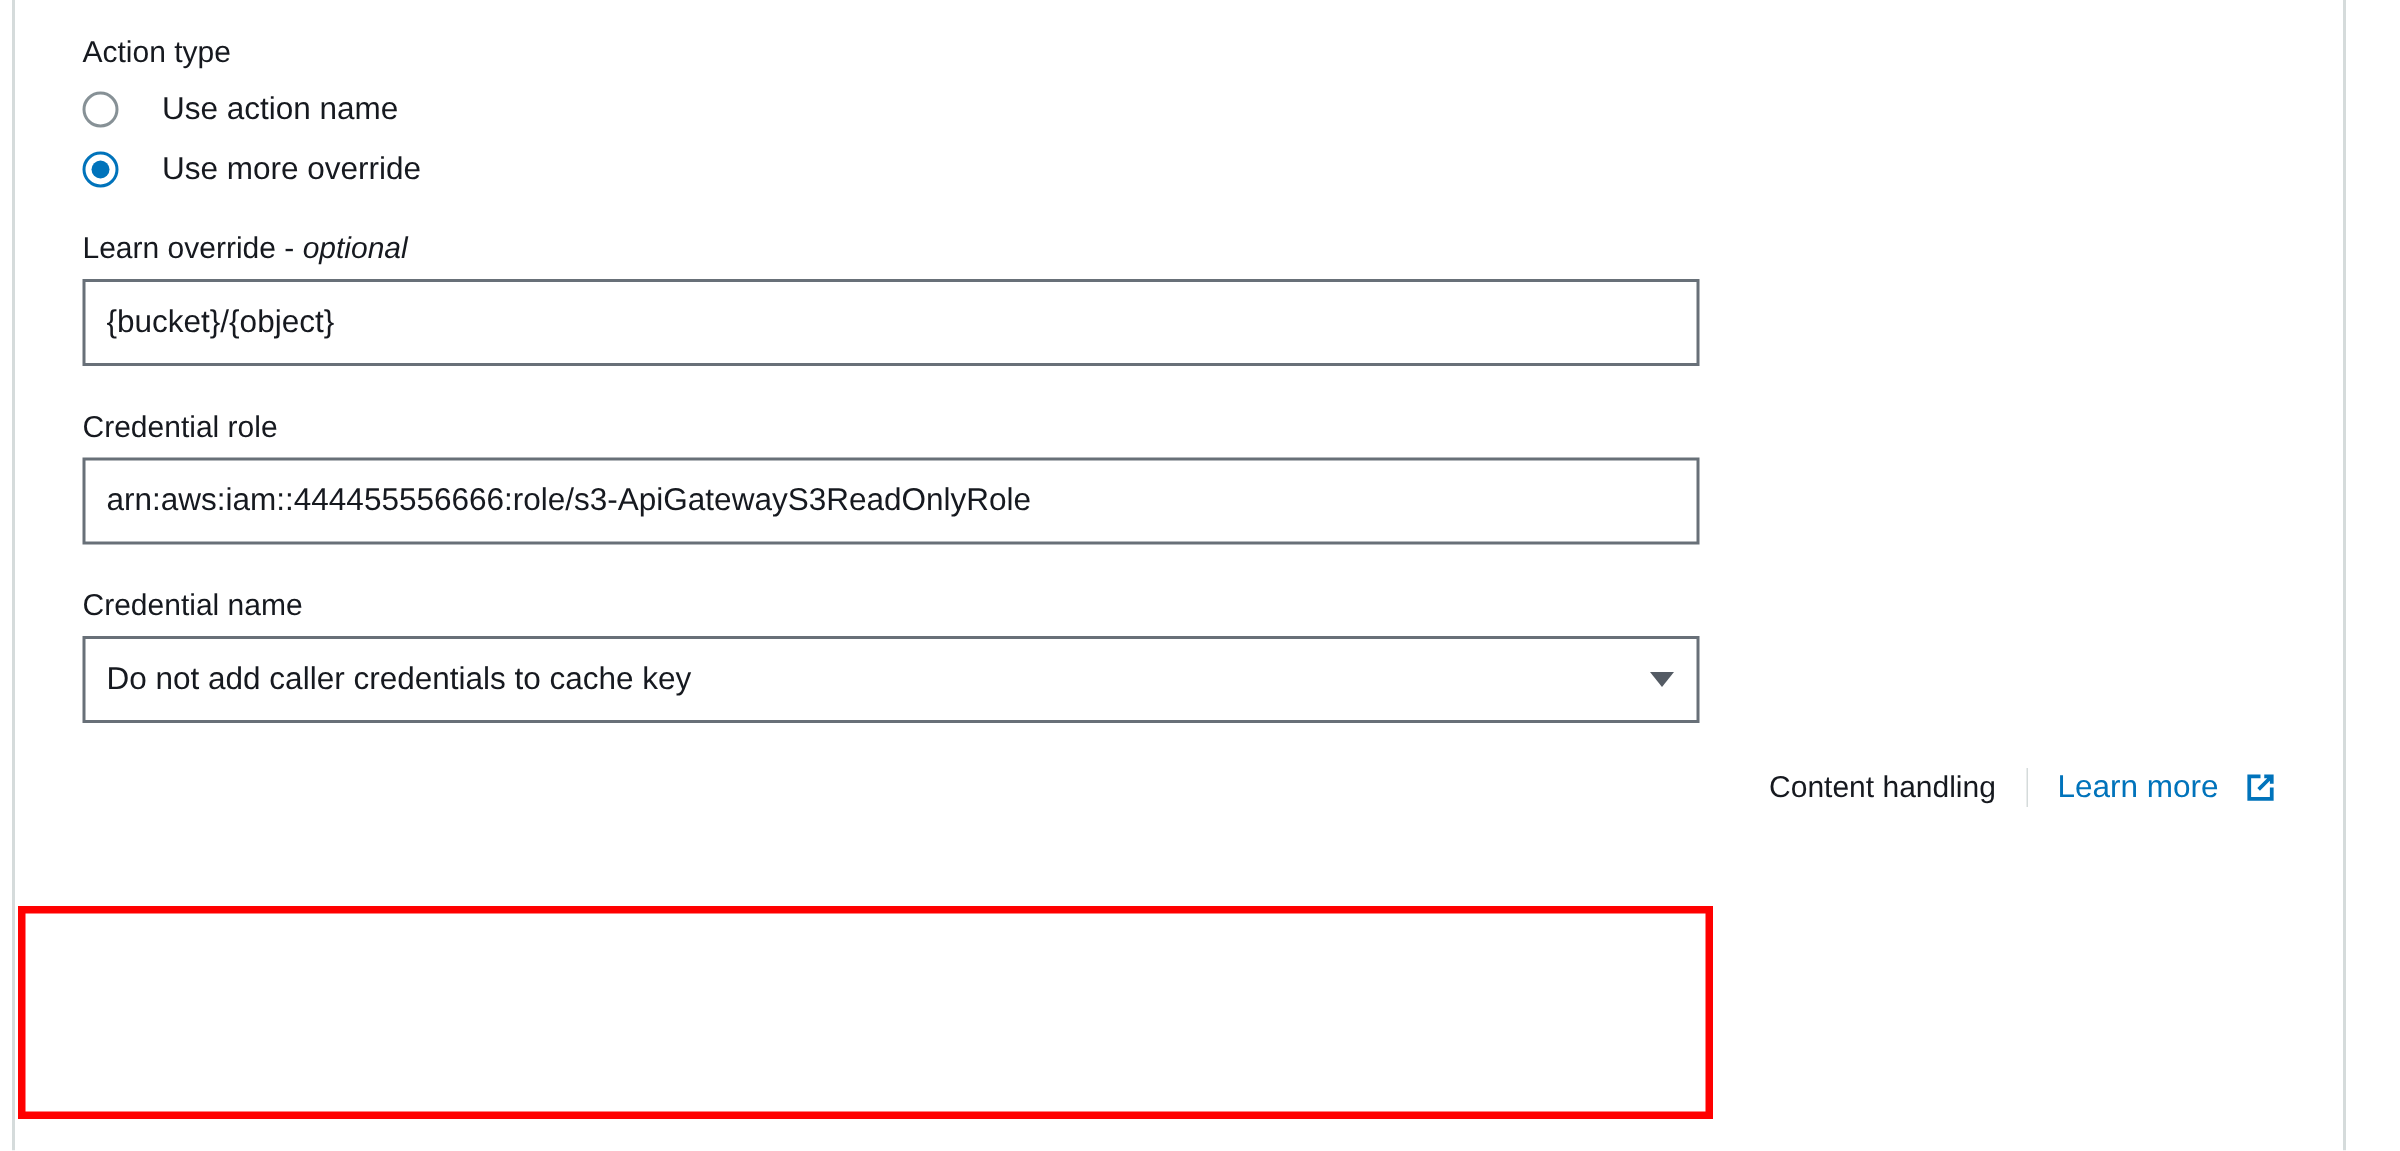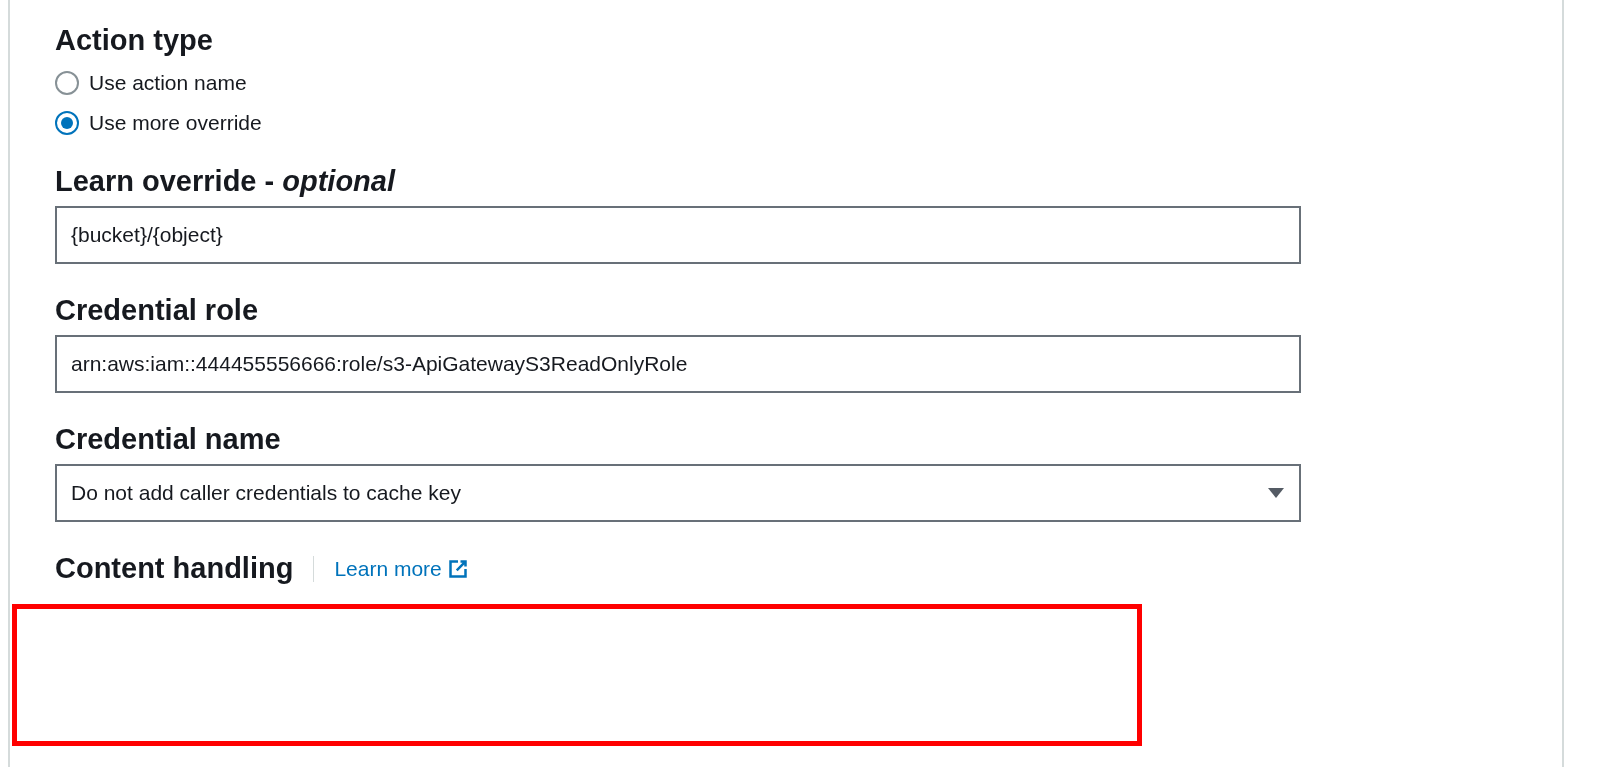"Action type" .label { font-size: 29px -> 20px; font-weight: 700 -> 400 }
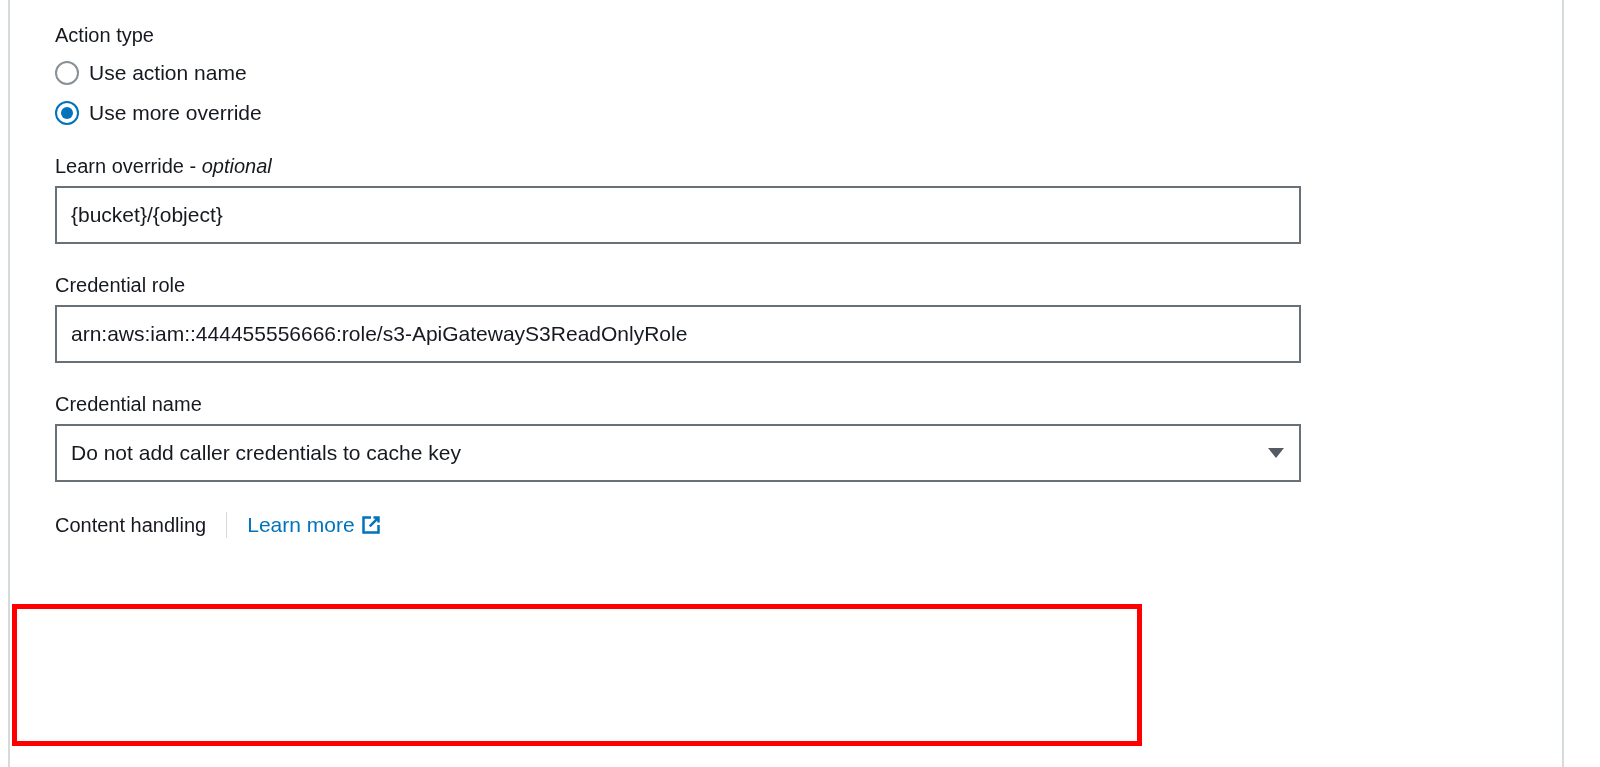"Use action name" .radio-item { gap: 10px -> 29px }
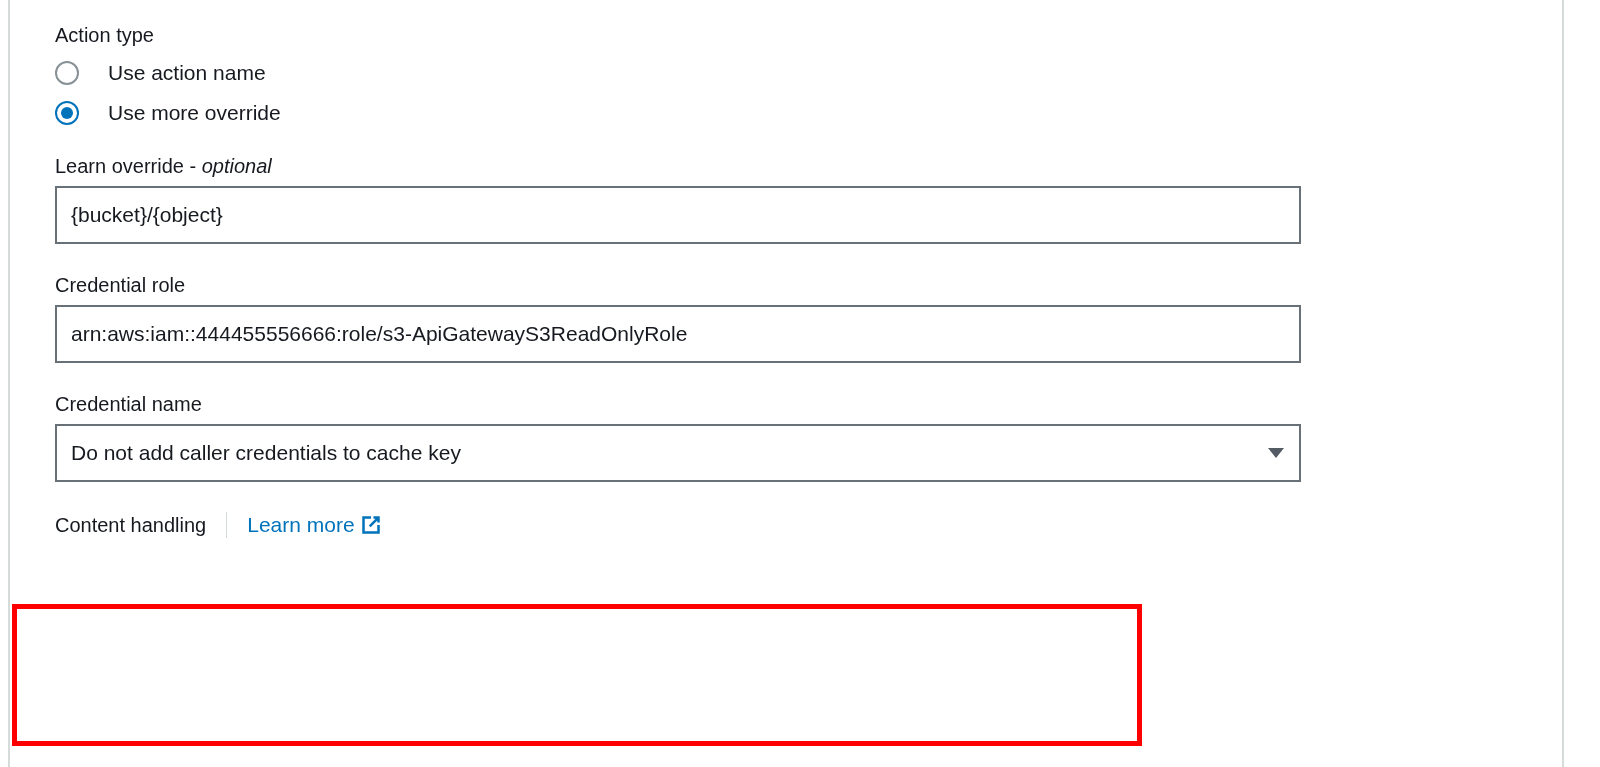"{bucket}/{object}" .text-input, .select-box { width: 1246px -> 1078px }
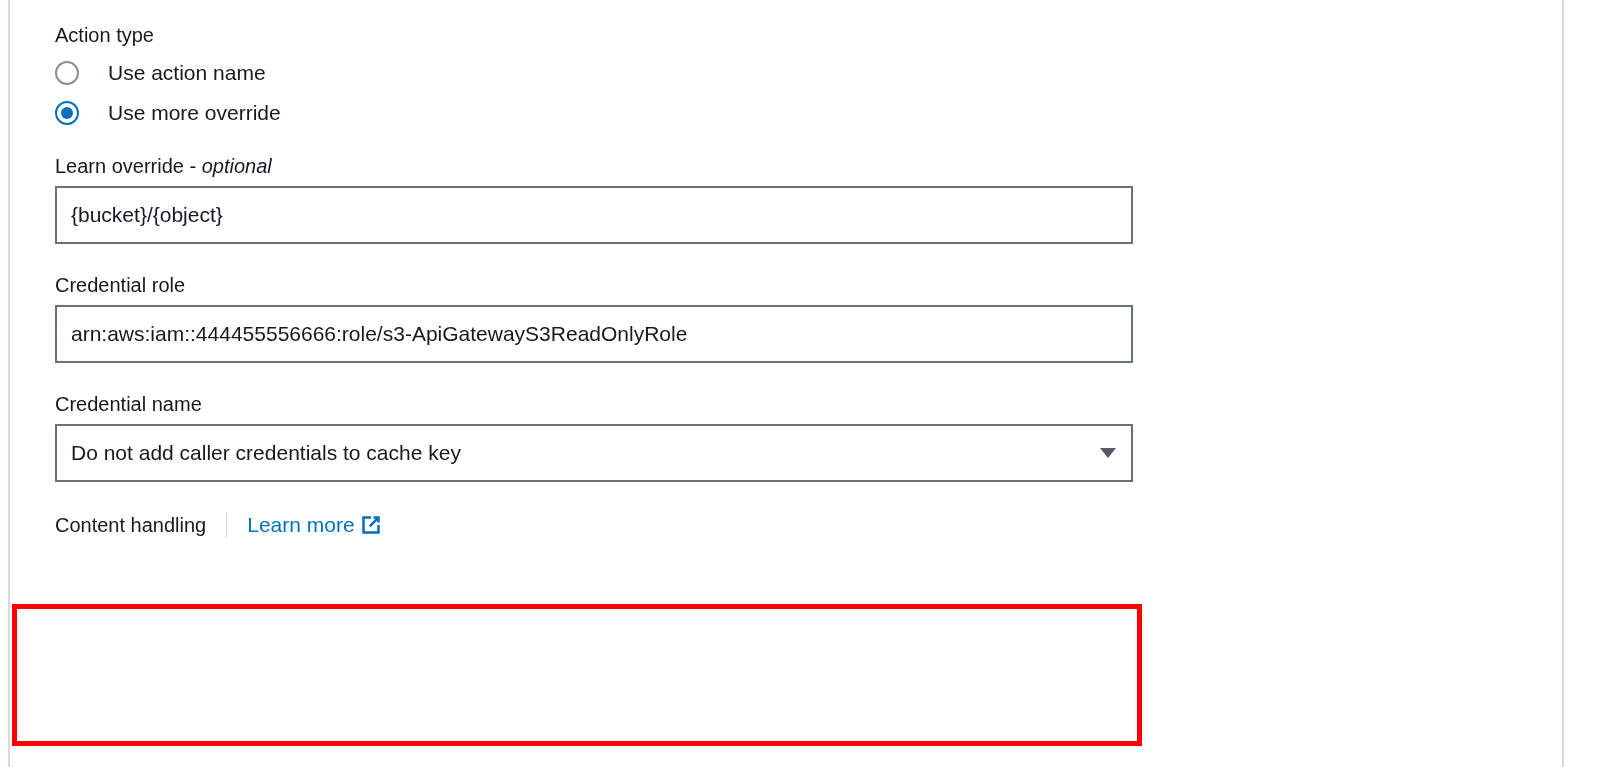"Content handling" .label-row { justify-content: none -> flex-end }
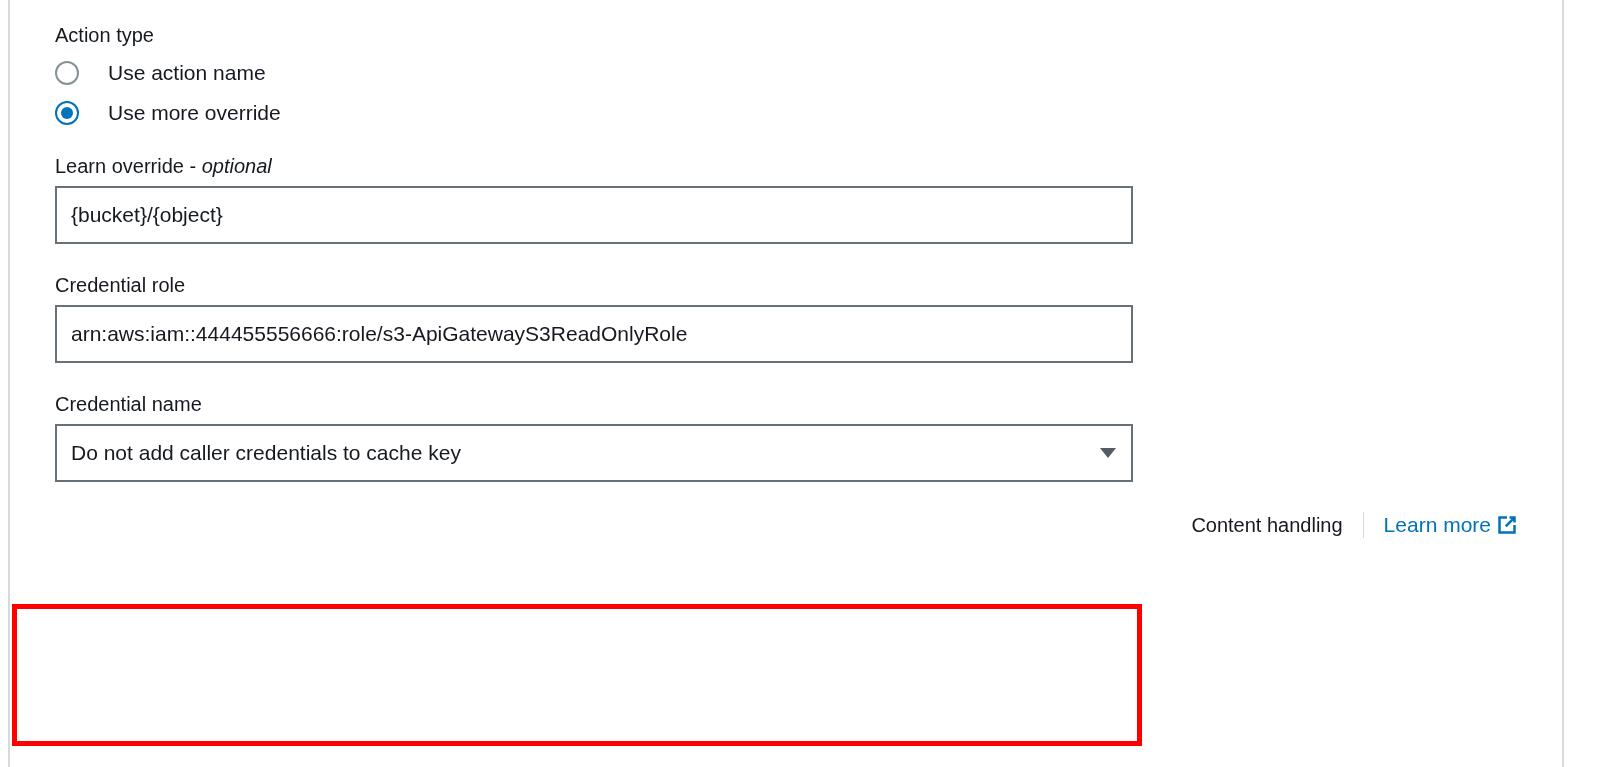"Learn more" .learn-more-link { gap: 6px -> 18px }
